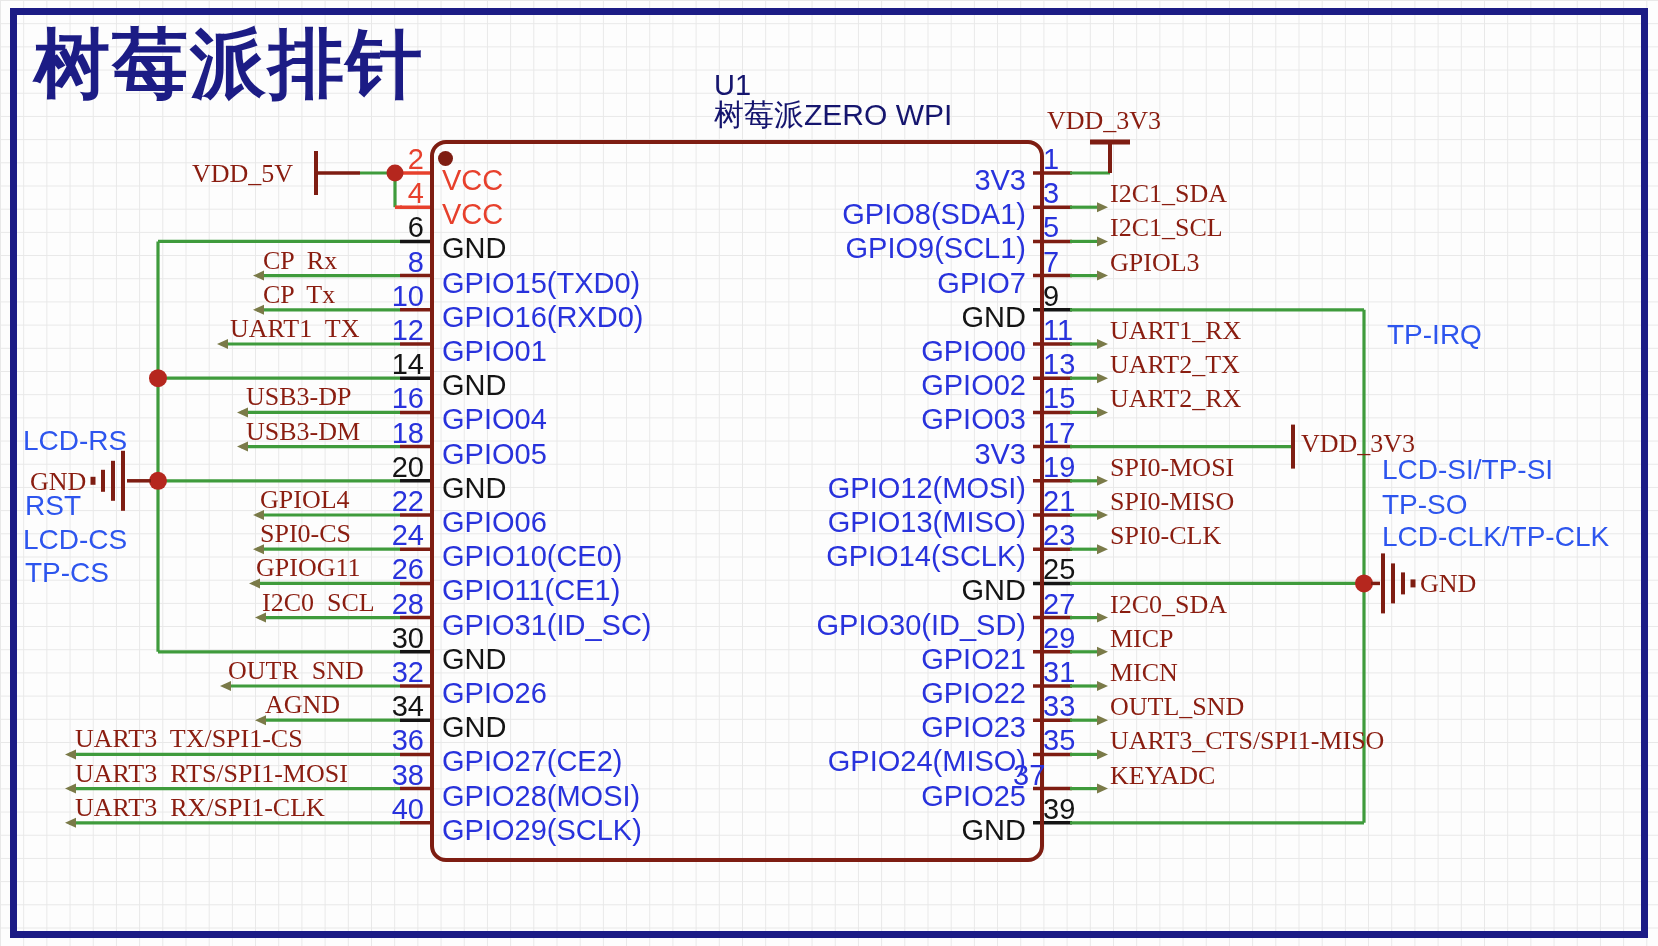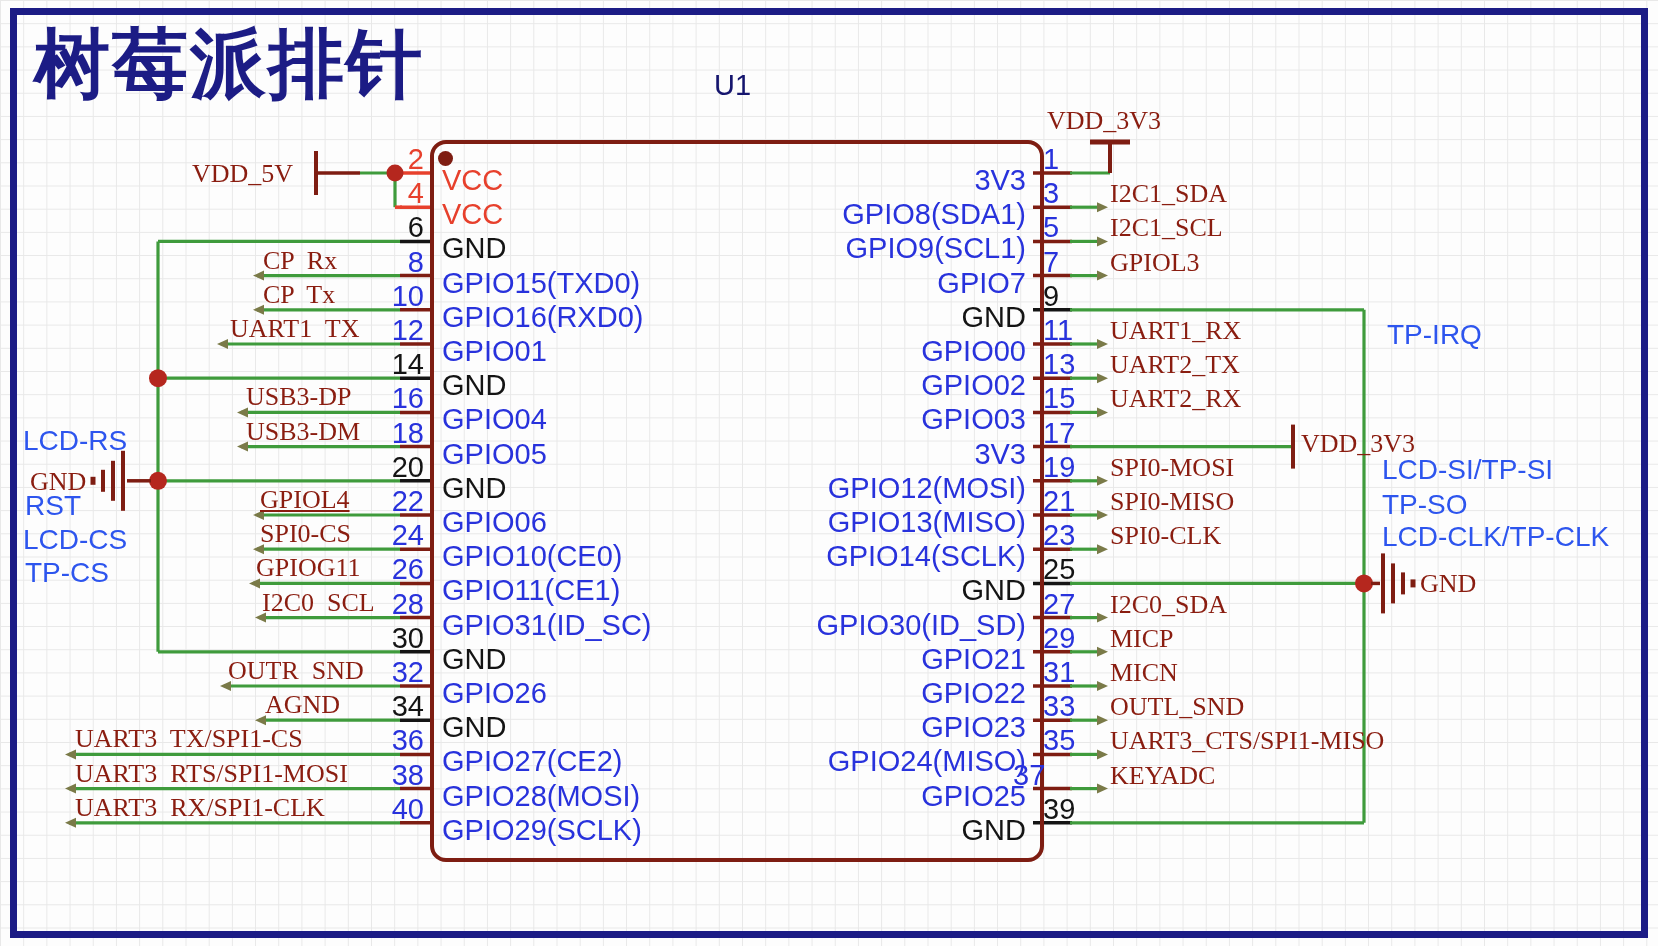"树莓派ZERO WPI" div.t { html: none -> <div>树莓派ZERO WPI</div> }
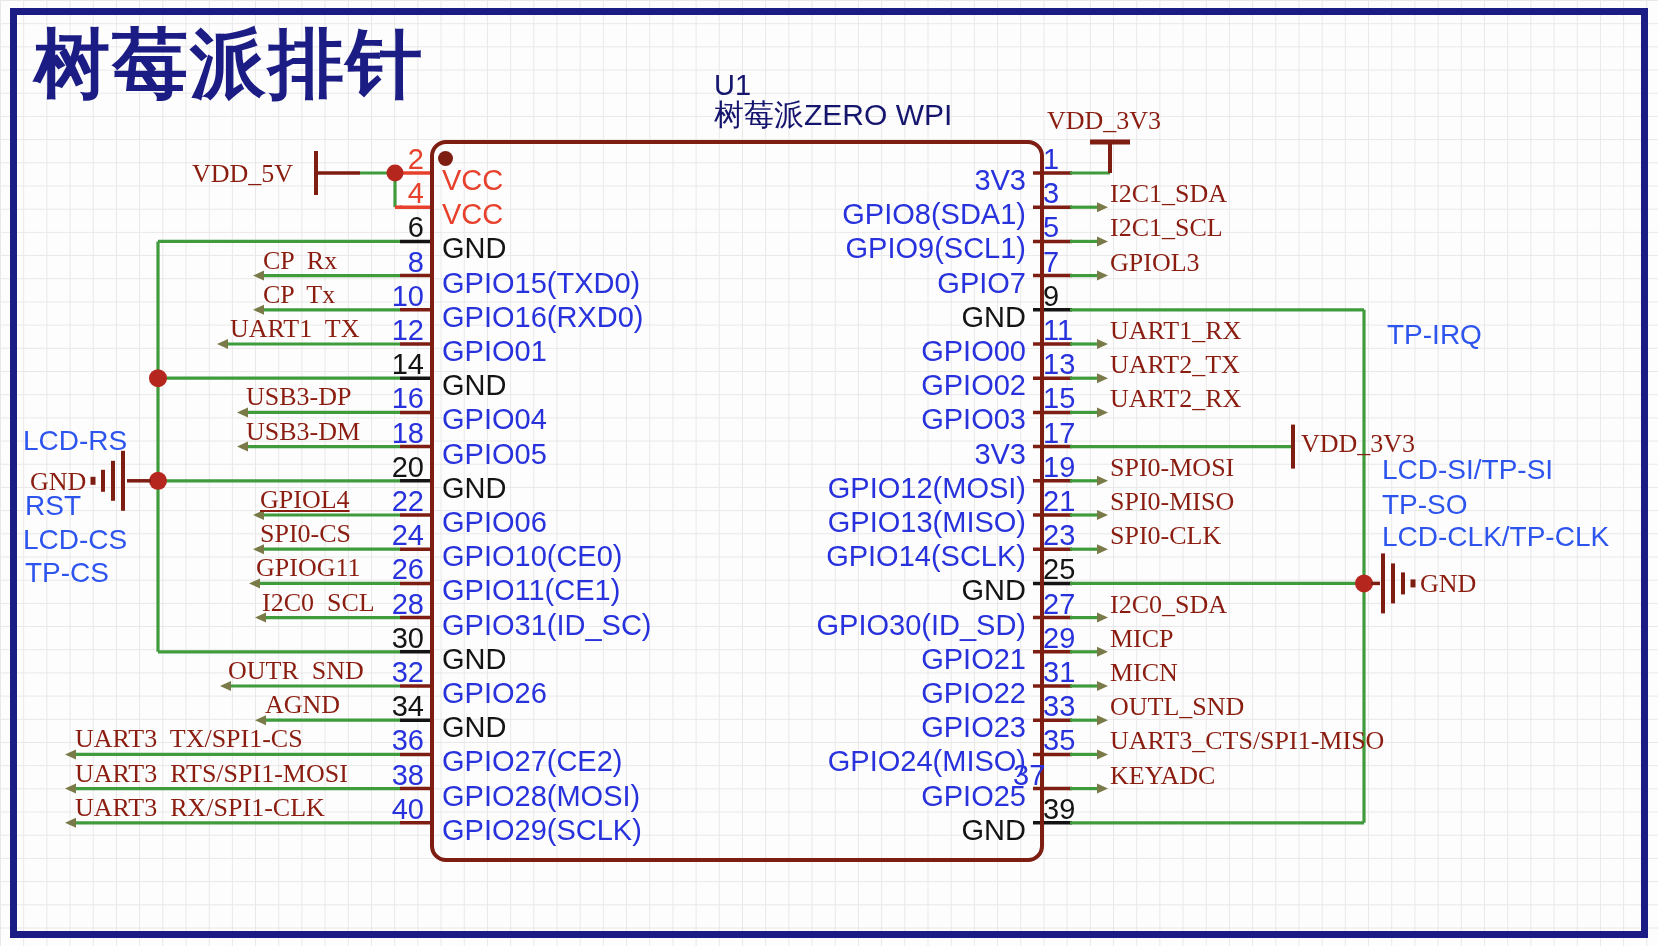"GPIOL4" div.t { text-decoration: underline -> none }
